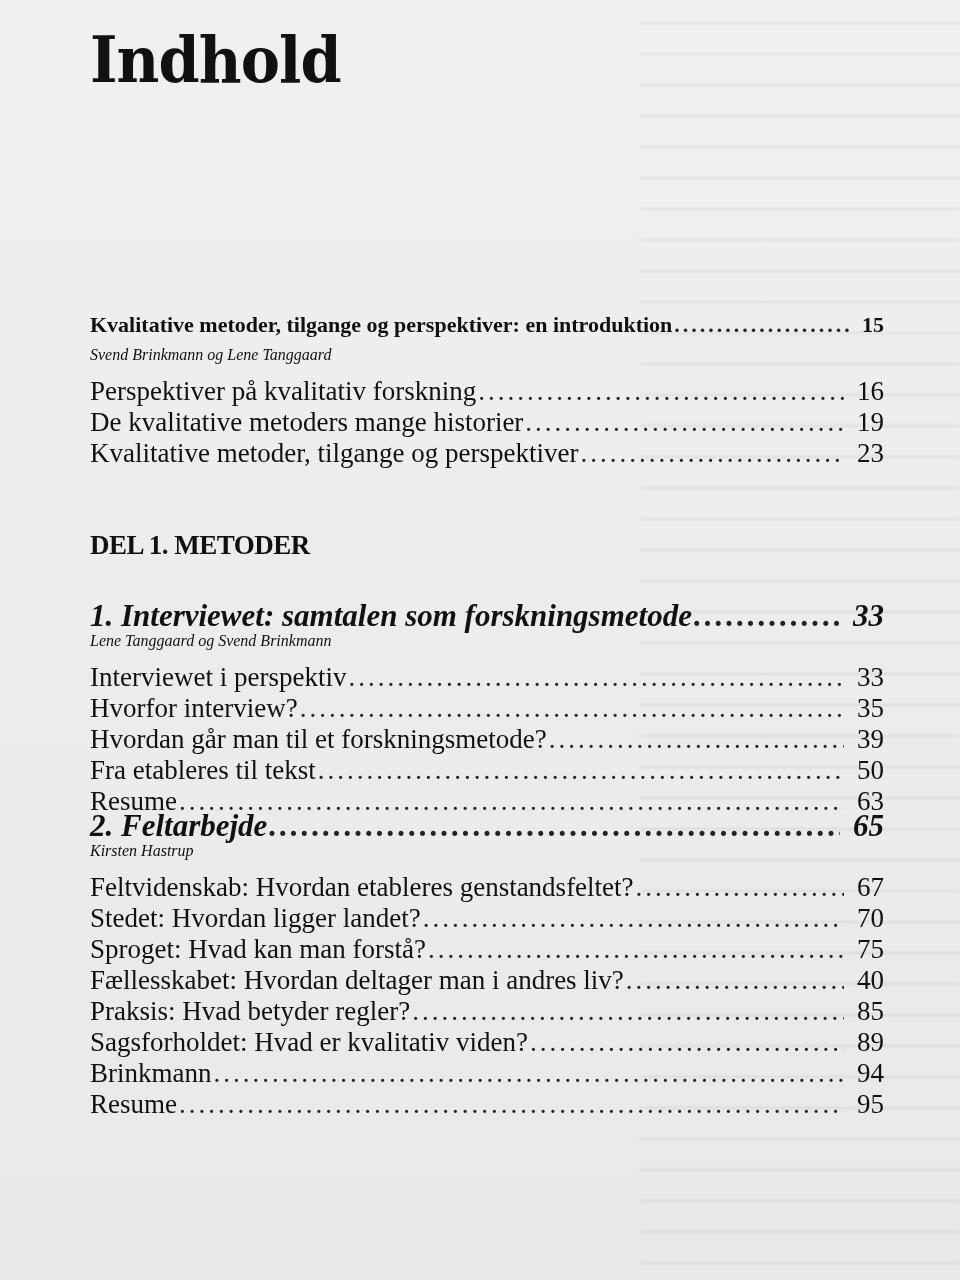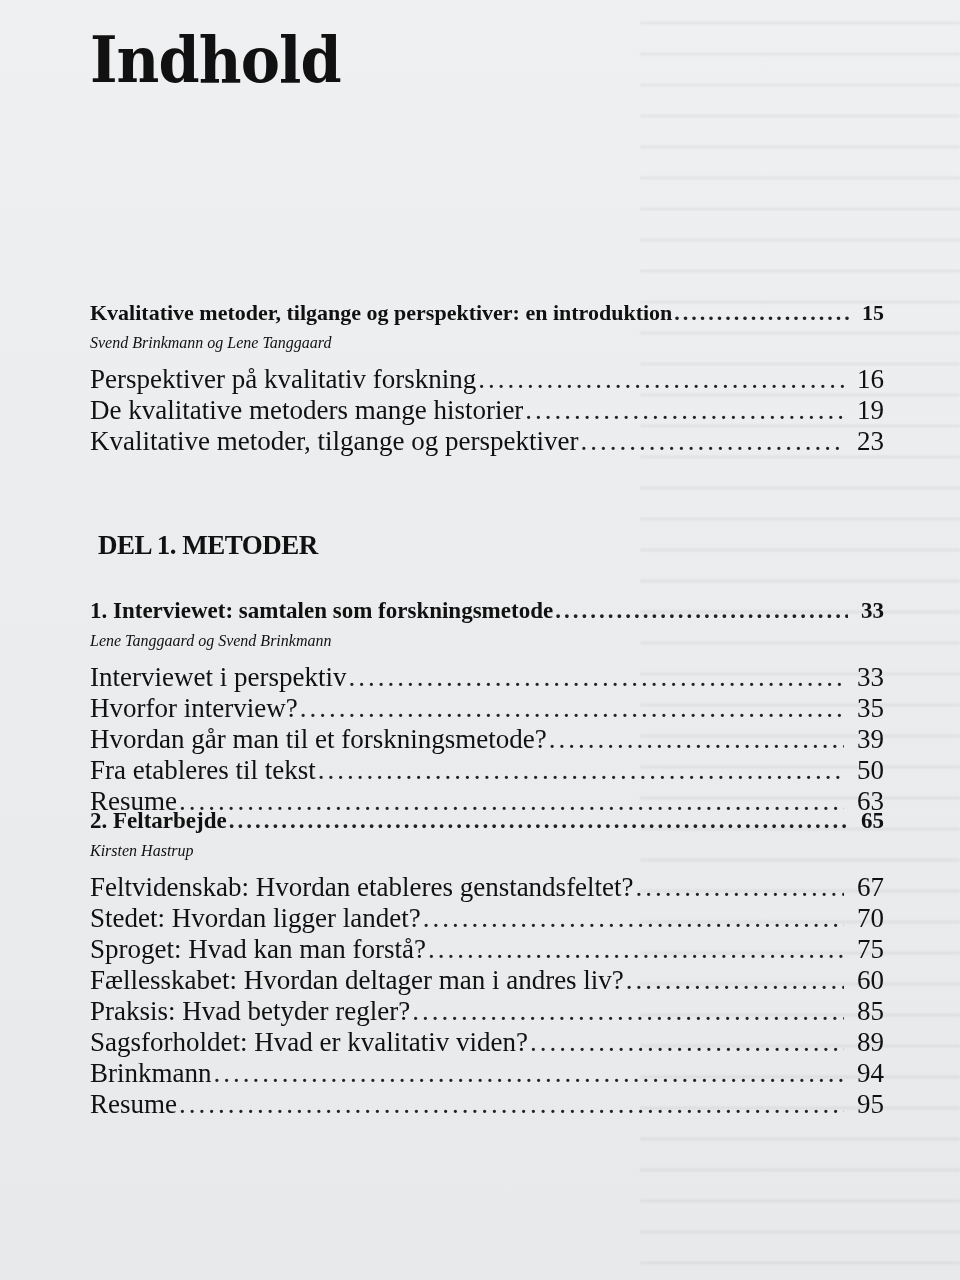"Kvalitative metoder, tilgange og" div.toc { top: 300px -> 312px }
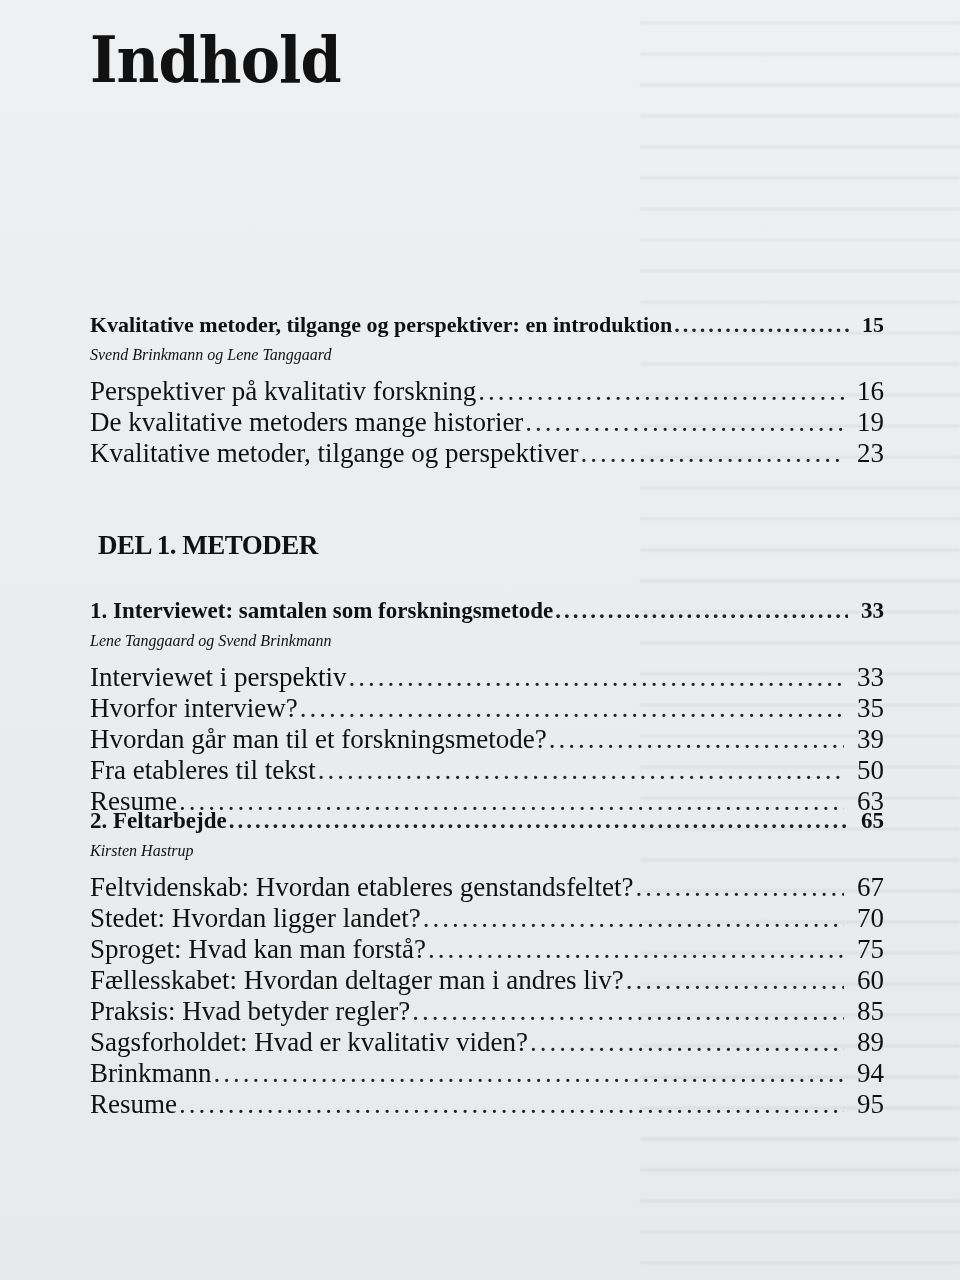"DEL 1. METODER" div.toc { margin-left: 8px -> none }
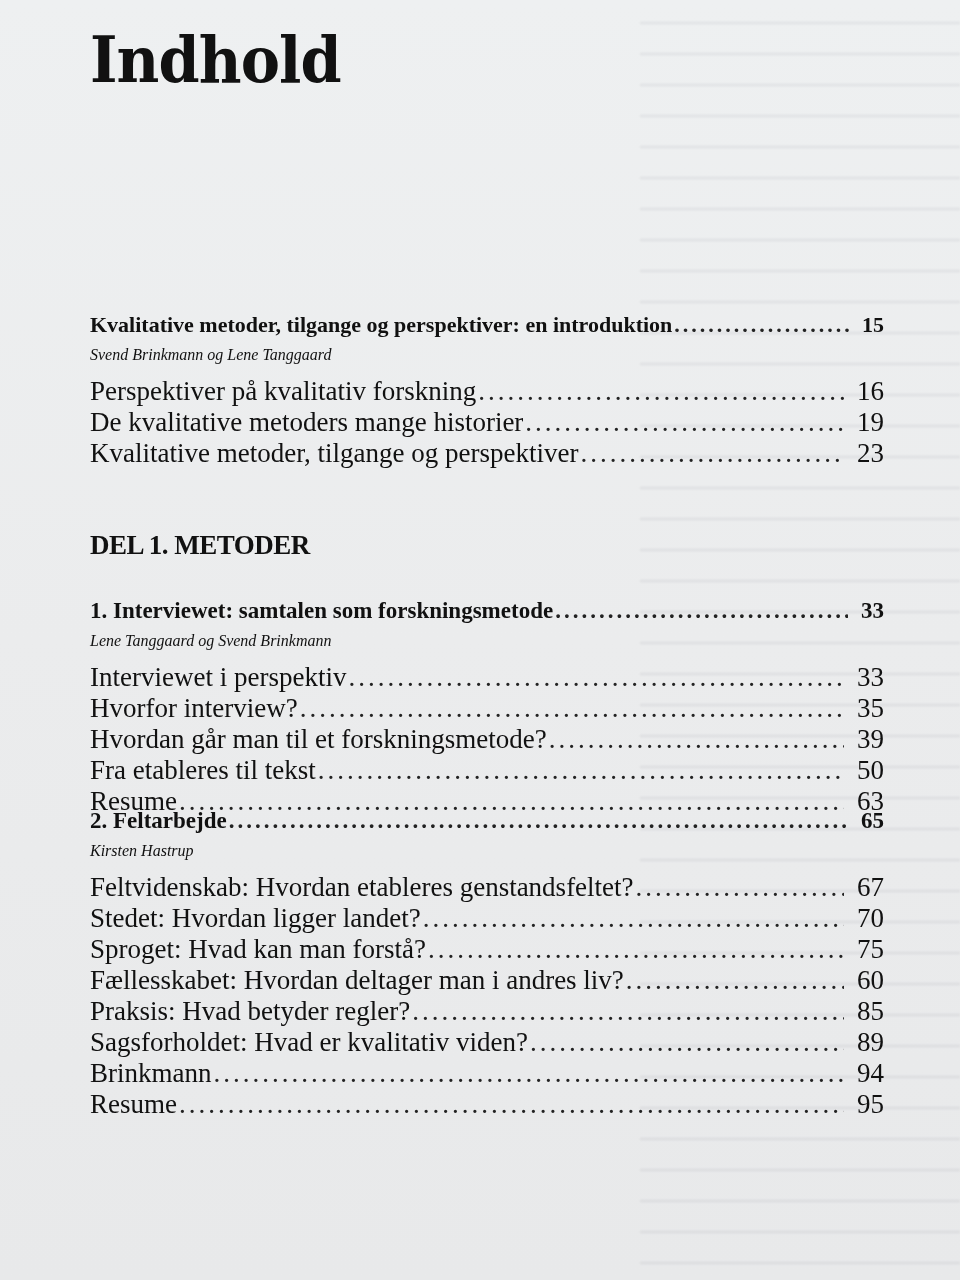"1. Interviewet: samtalen som" .chapter.big { font-size: 23px -> 31px; font-style: none -> italic }
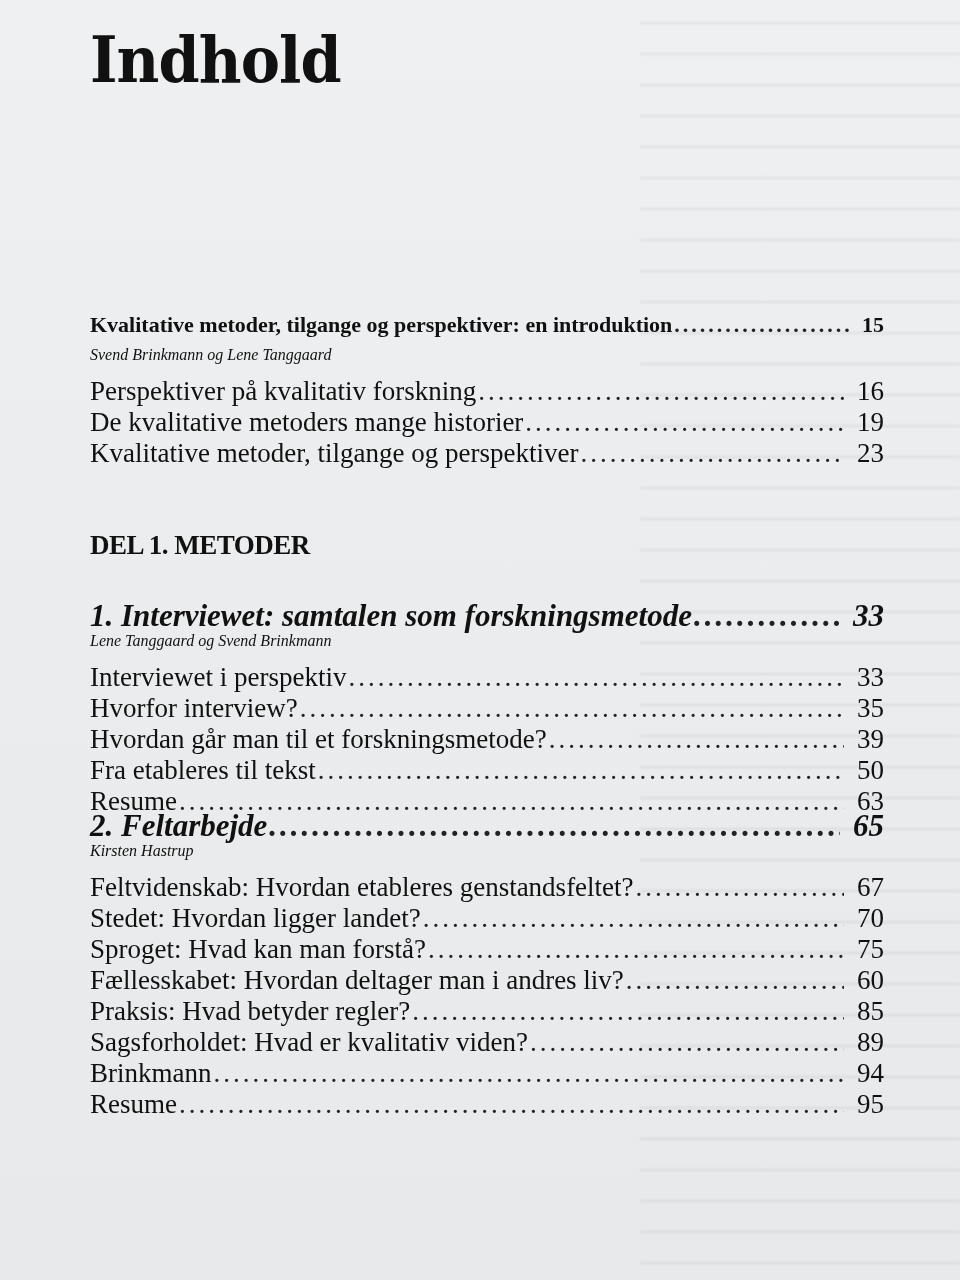"60" span.num { text: 60 -> 40 }
